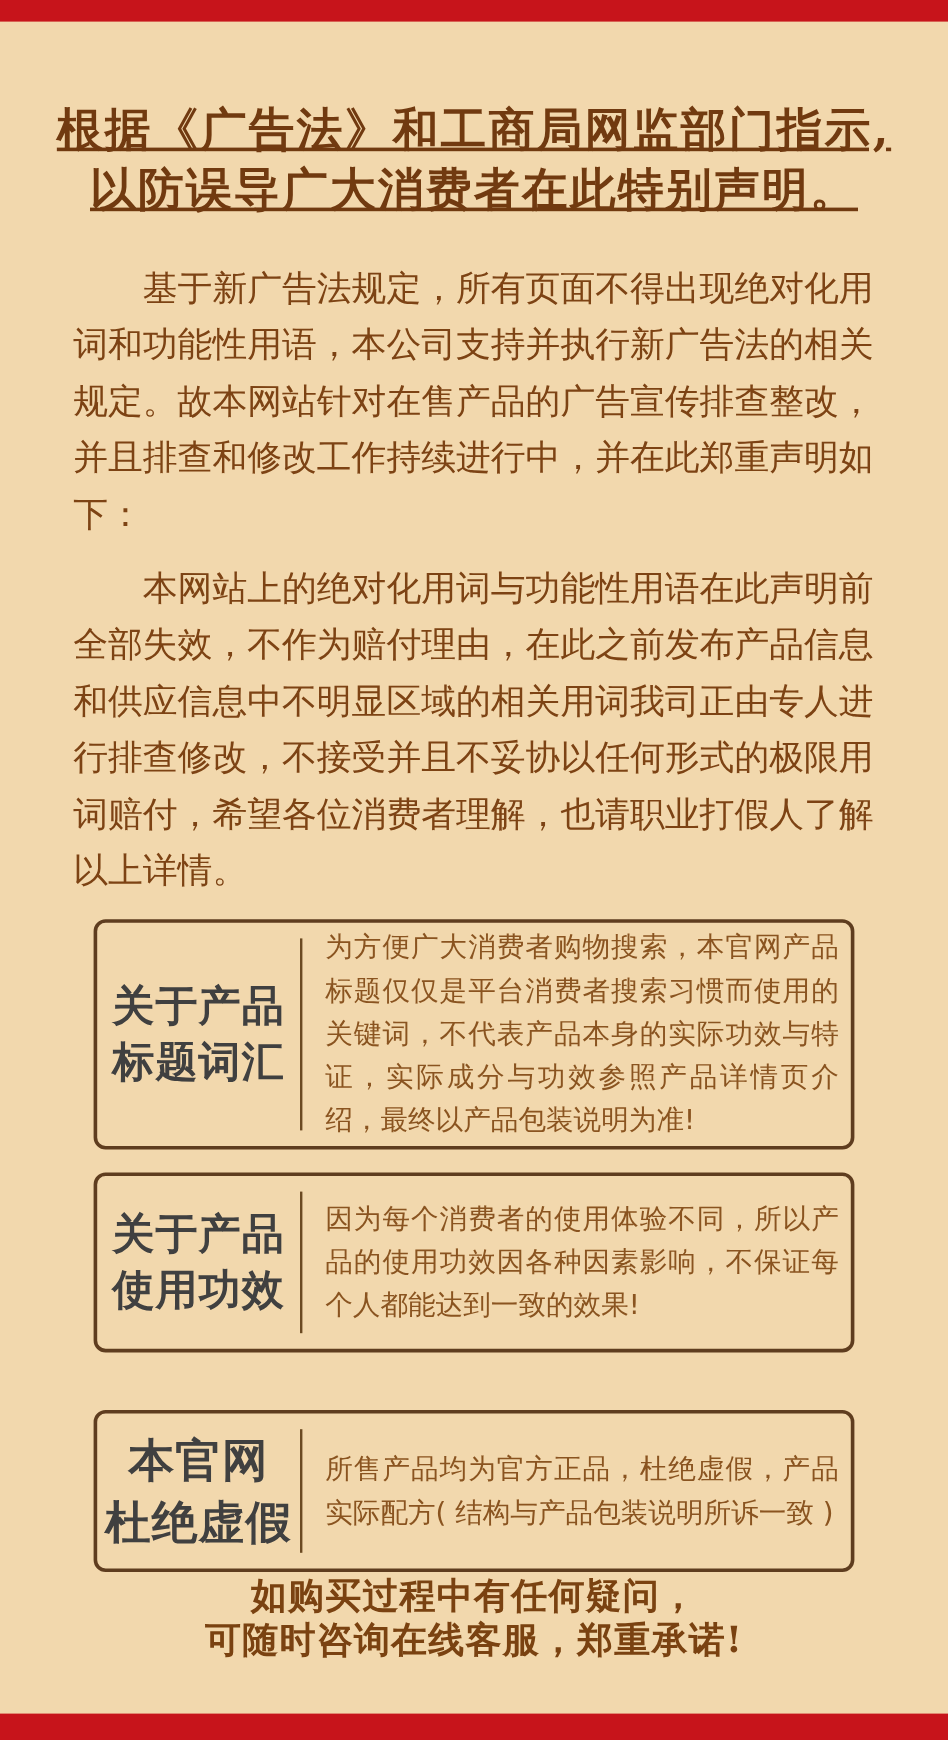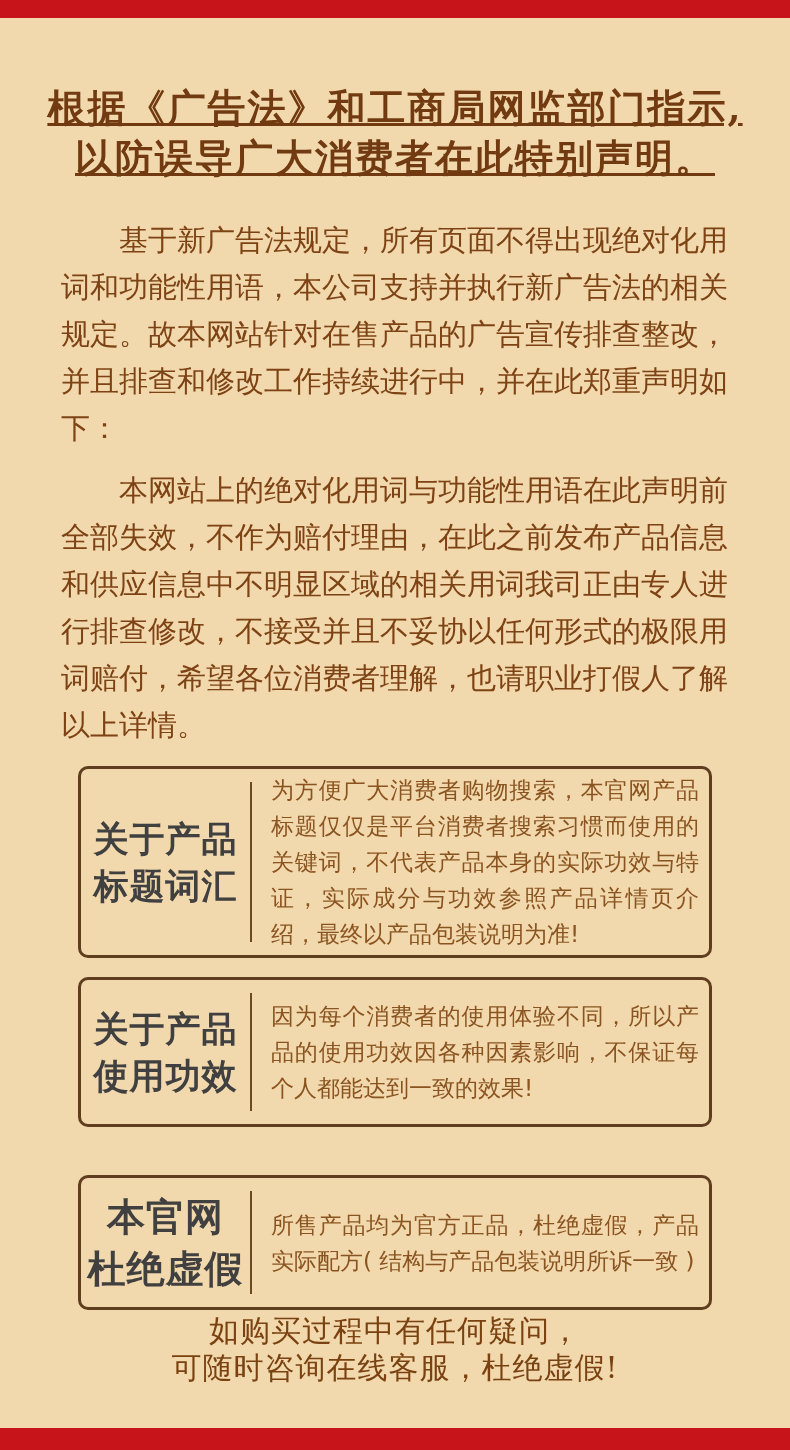"如购买过程中有任何疑问，" .footer-note { font-weight: normal -> bold }
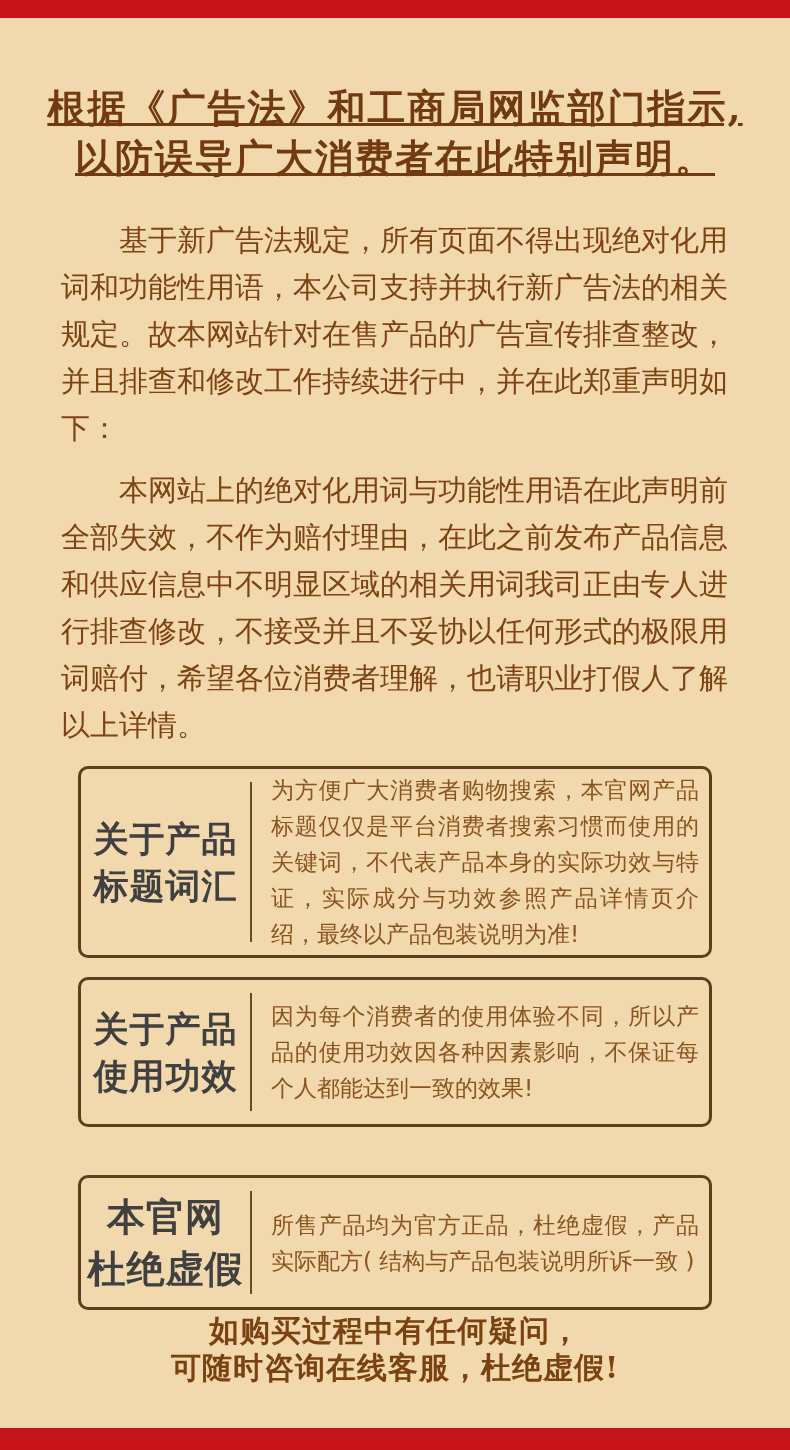"可随时咨询在线客服，杜绝虚假!" div { text: 杜绝虚假 -> 郑重承诺 }
